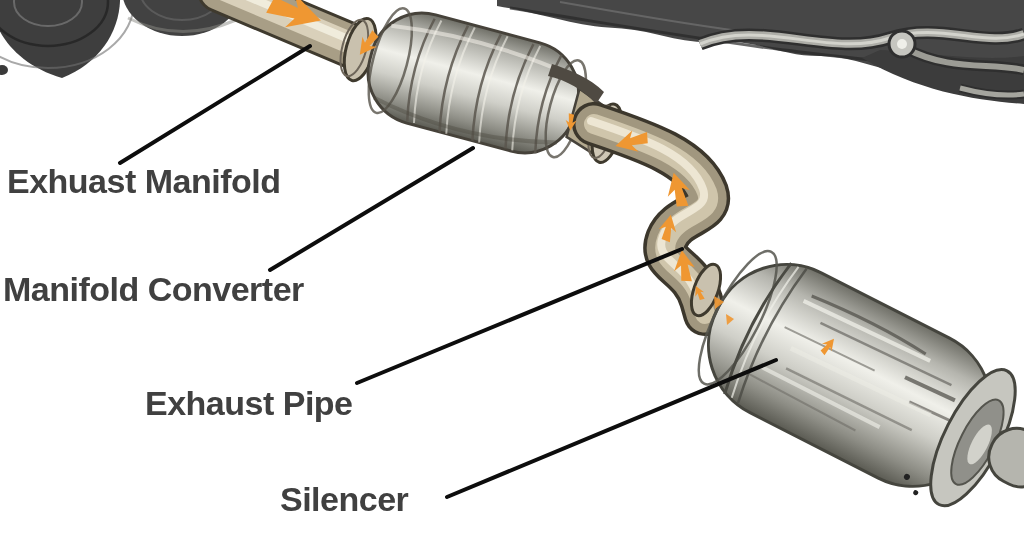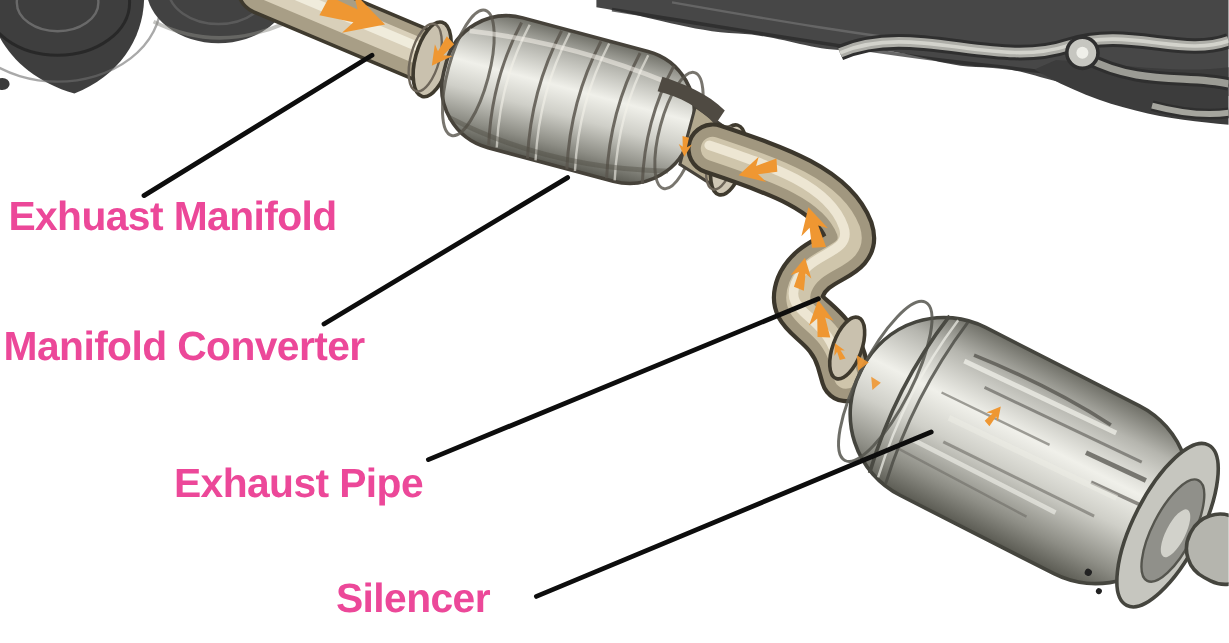"Exhuast Manifold" .label { color: #ec4899 -> #404040 }
